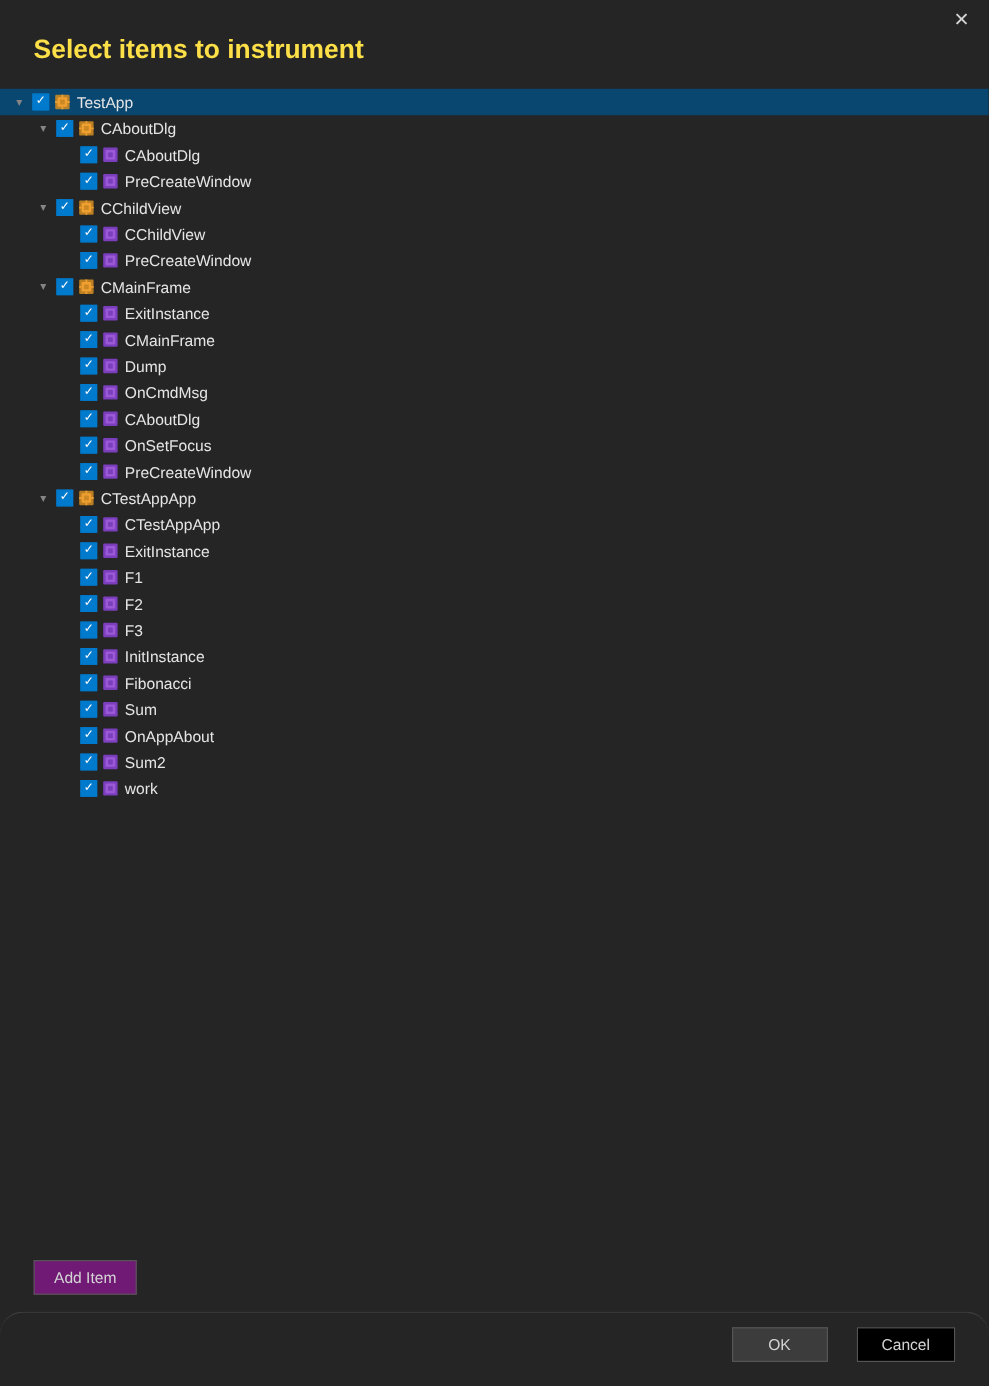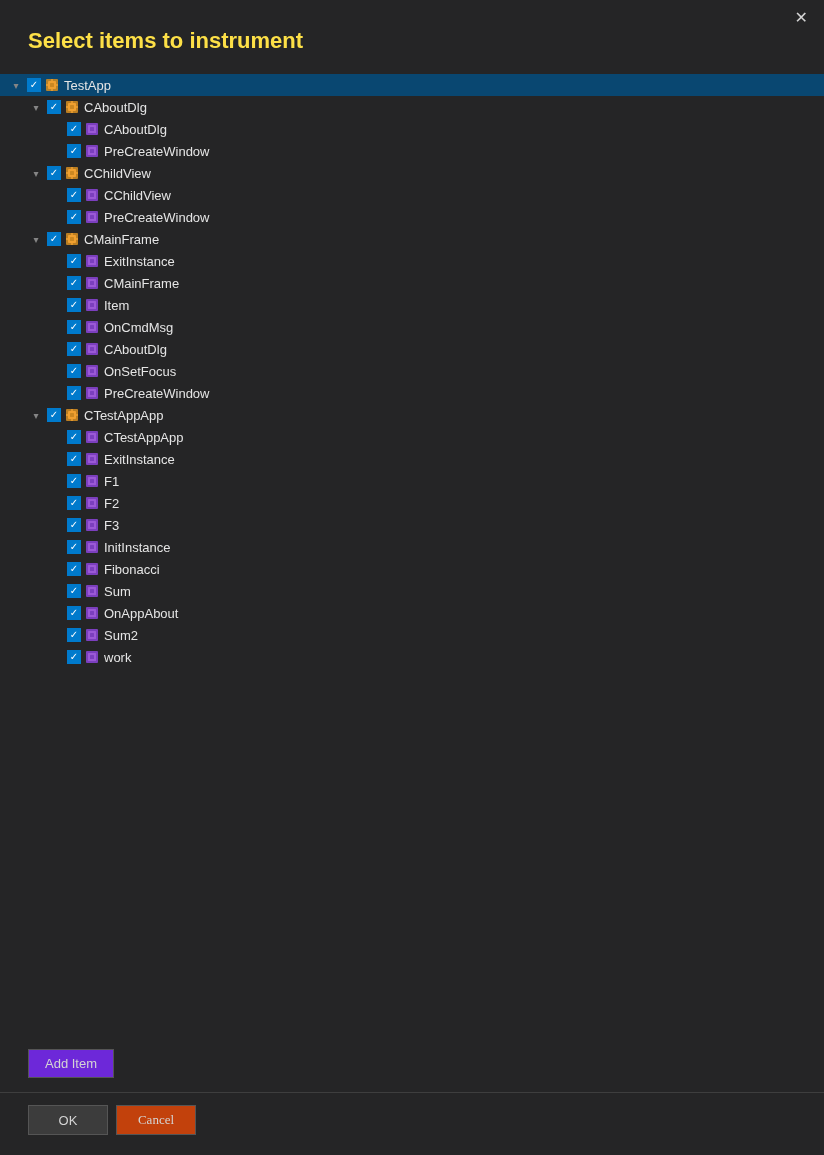"Item" span.node-label { text: Item -> Dump }
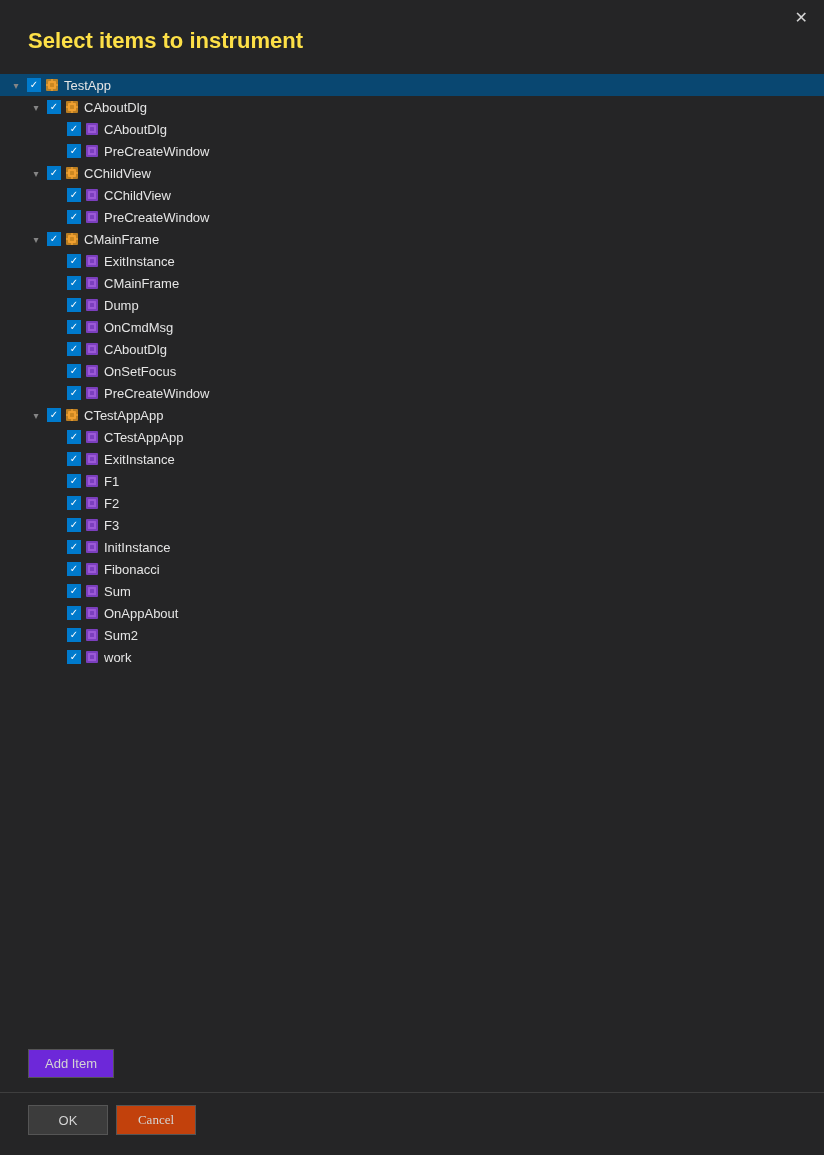"Add Item" .add-item-btn { background: #6d28d9 -> #701a75 }
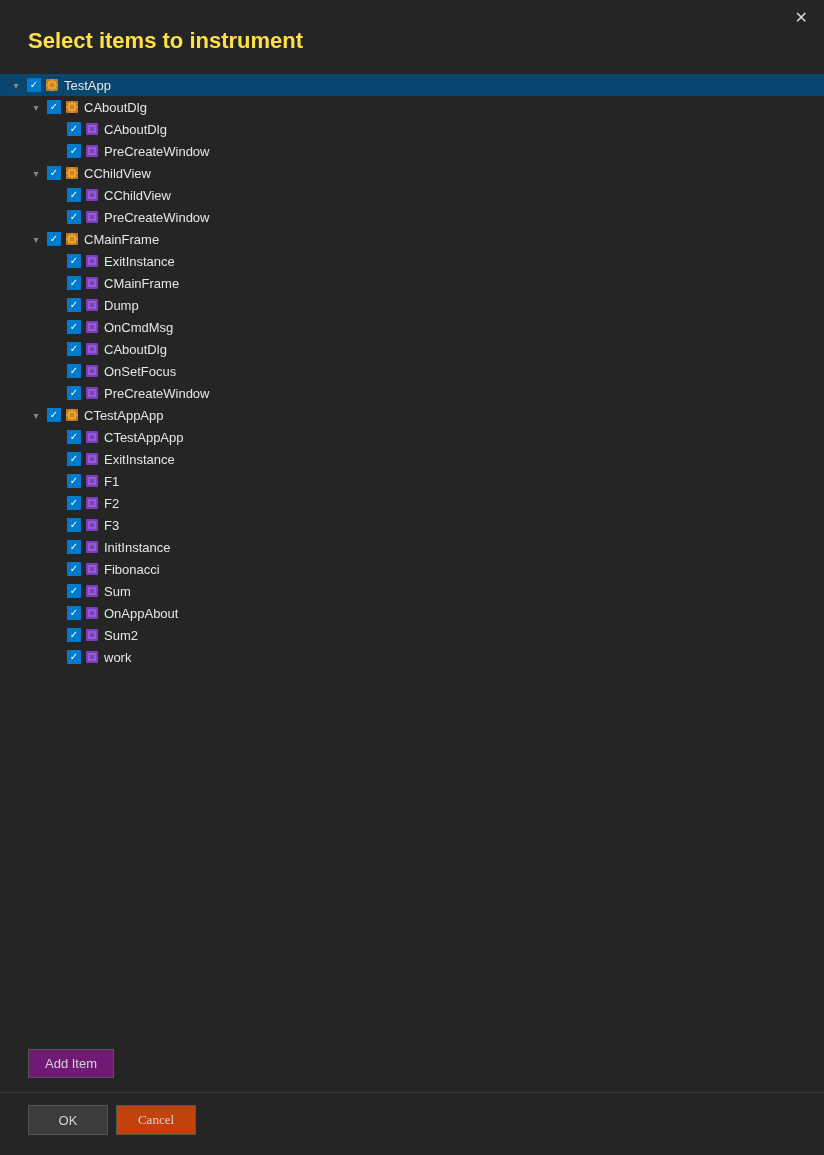"OK" .dialog-footer { border-radius: none -> 19px; gap: 8px -> 24px; justify-content: flex-start -> flex-end }
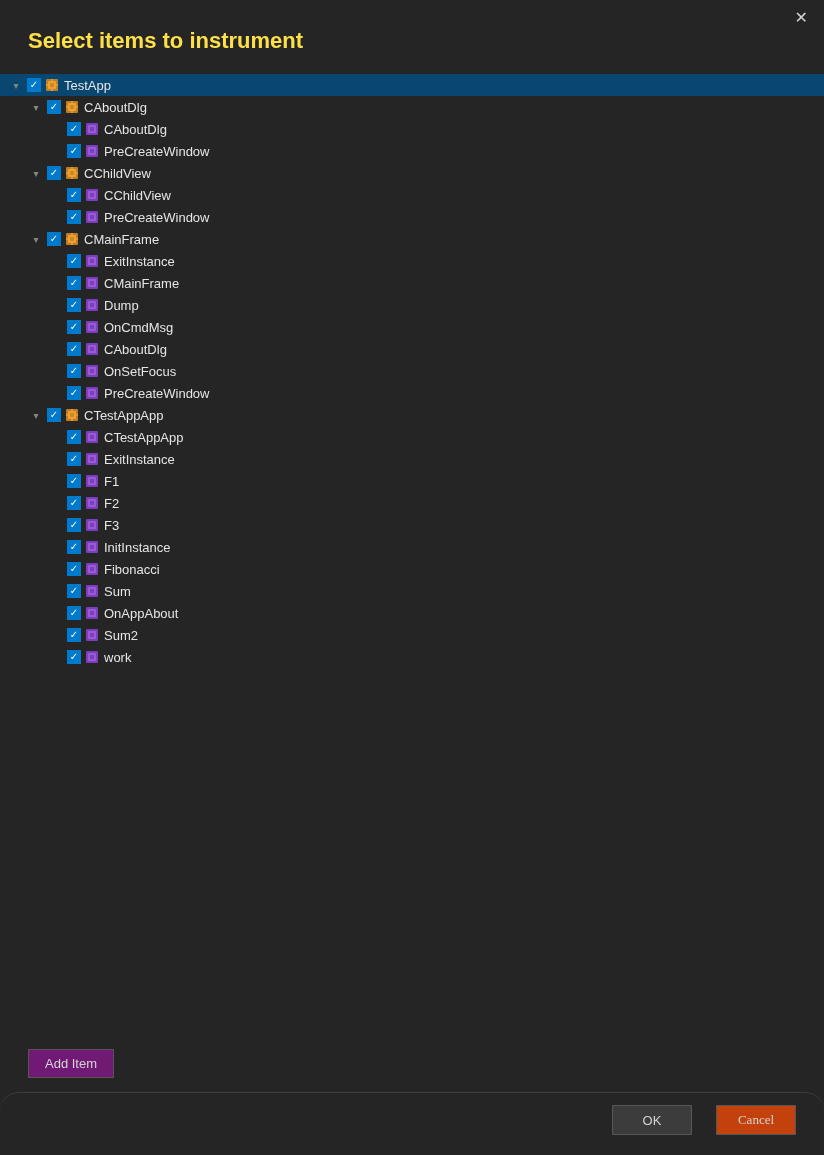"Cancel" .cancel-btn { background: #c2410c -> #000000; font-family: Liberation Serif, serif -> none }
